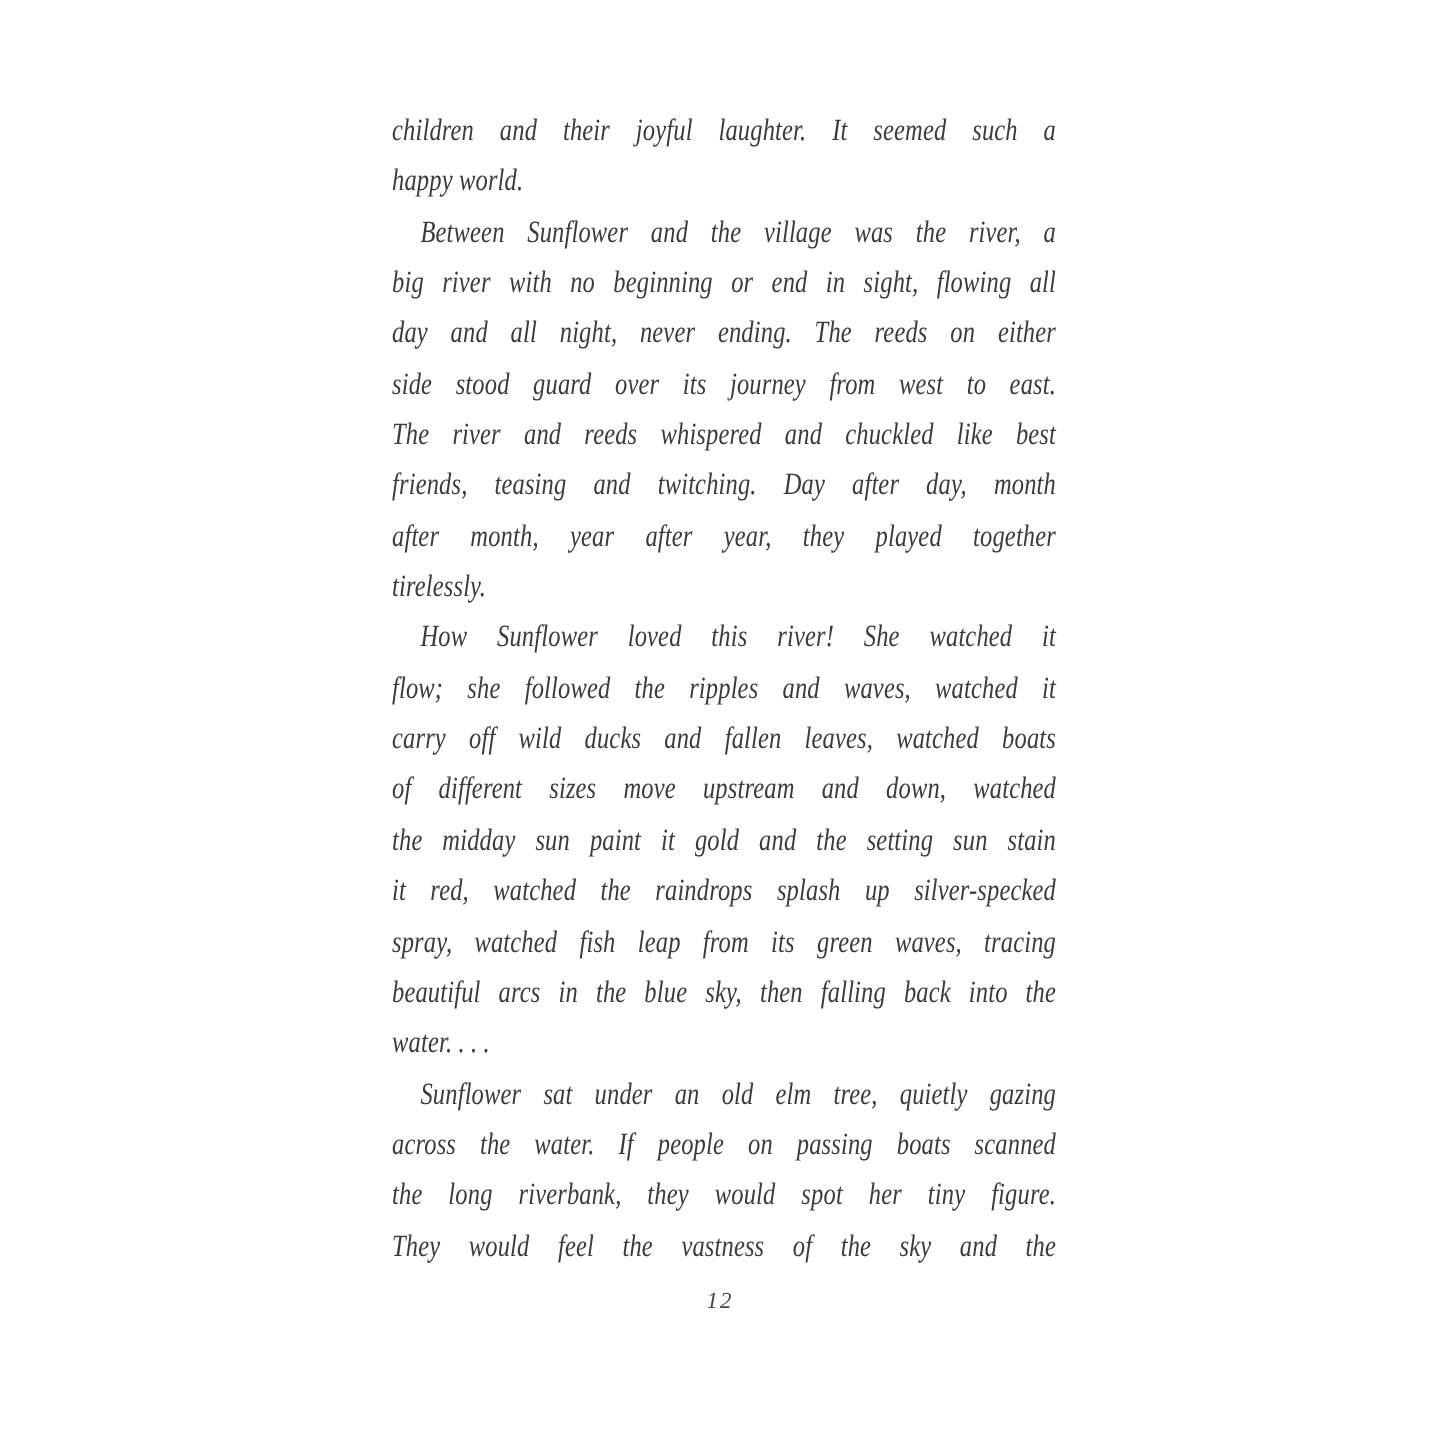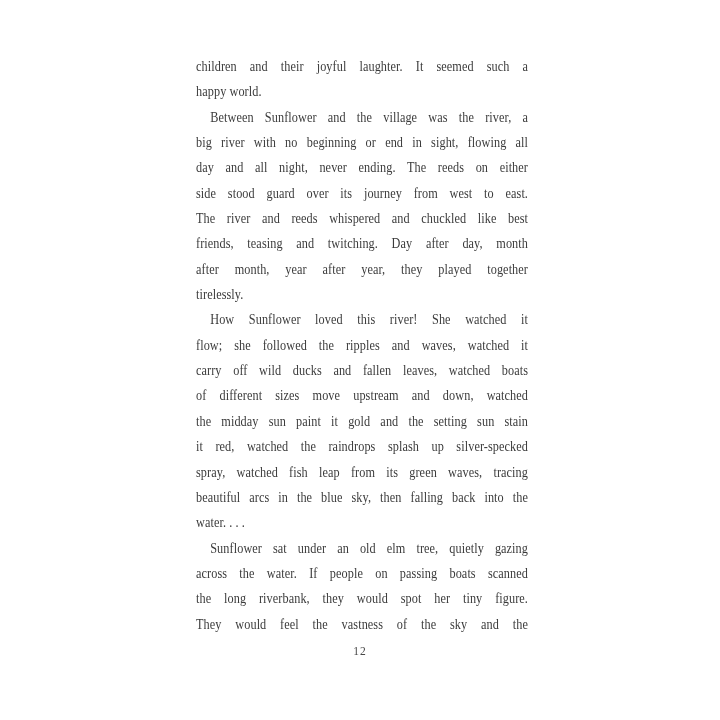"children and their joyful laughter." .page { font-style: none -> italic }
